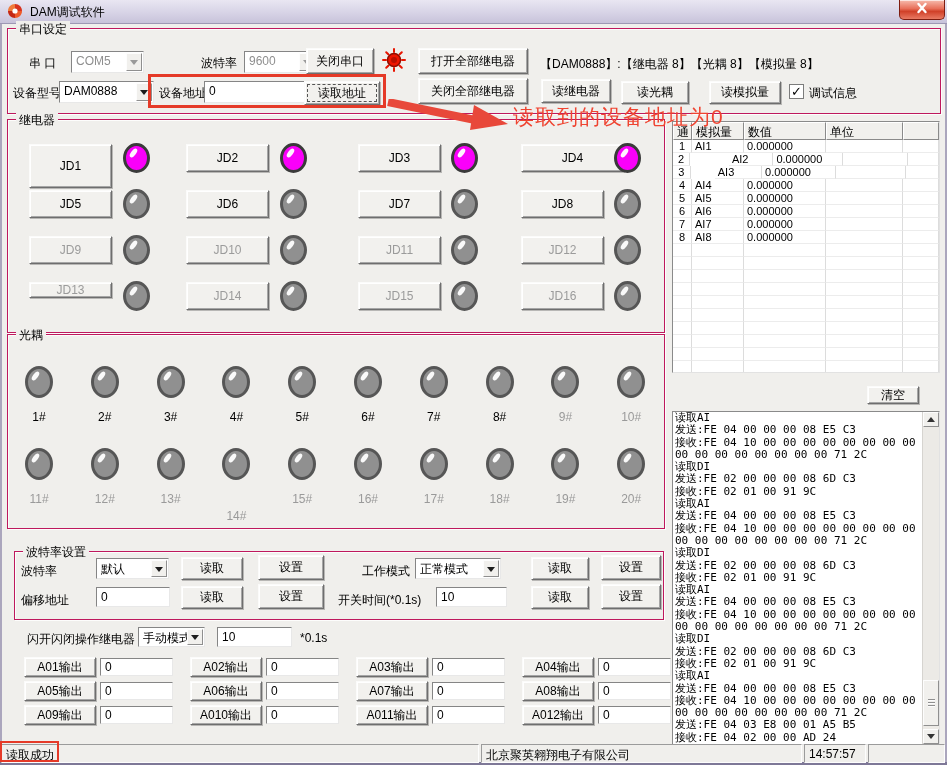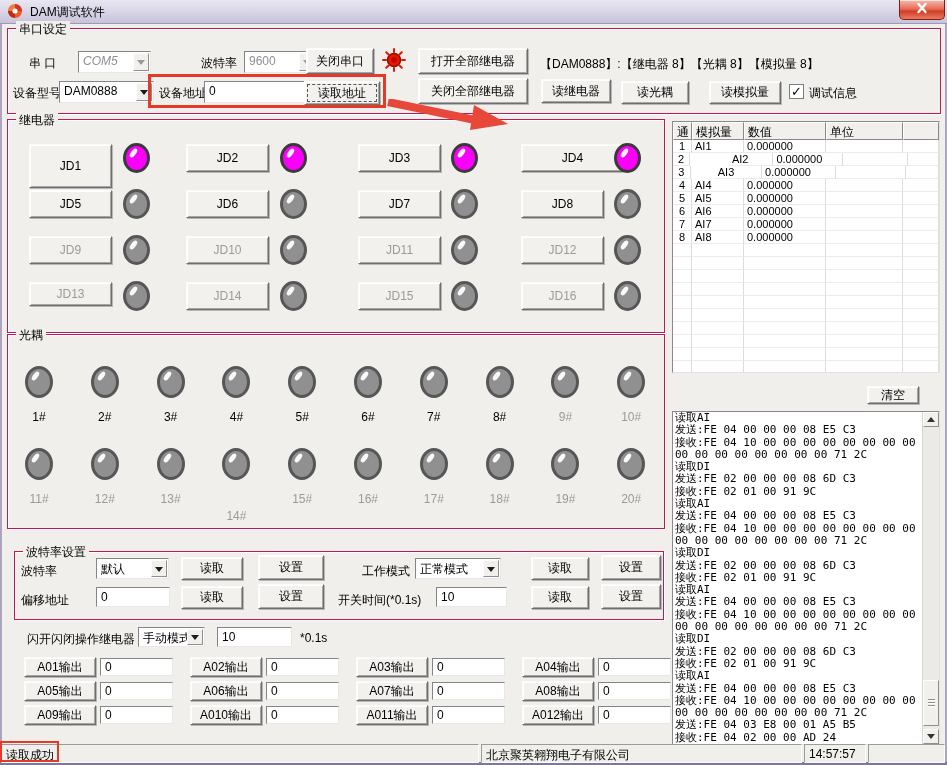"COM5" div.combo { font-style: italic -> none; left: 70px -> 63px }
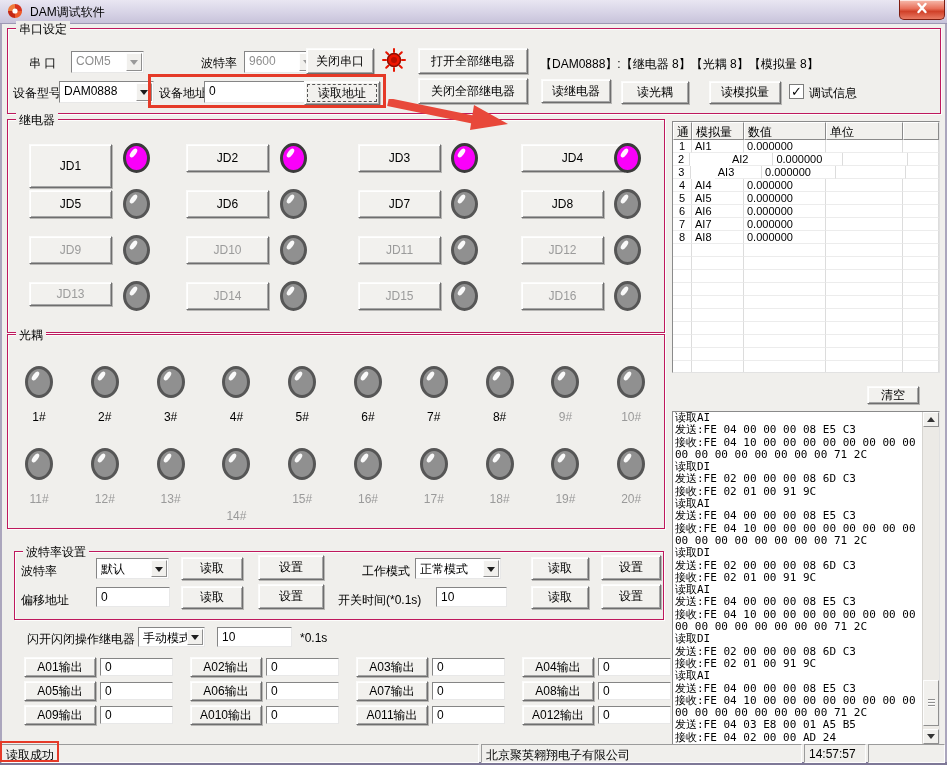"读取到的设备地址为0" span.anno-text { html: none -> <span>读取到的设备地址为0</span> }
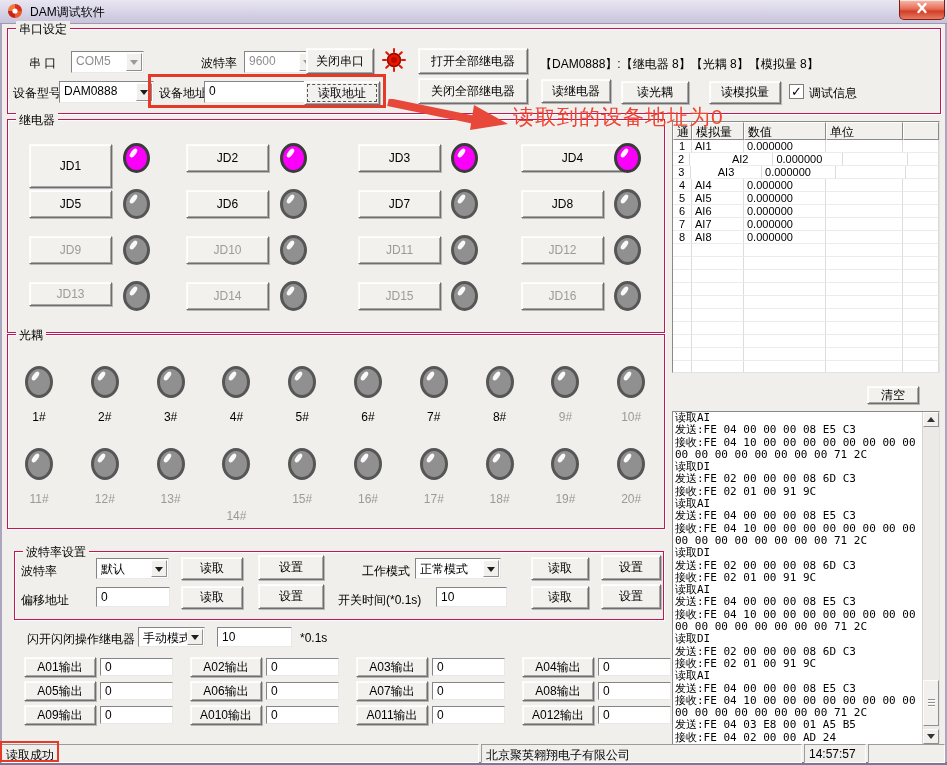"JD13" div.btn { height: 24px -> 16px }
